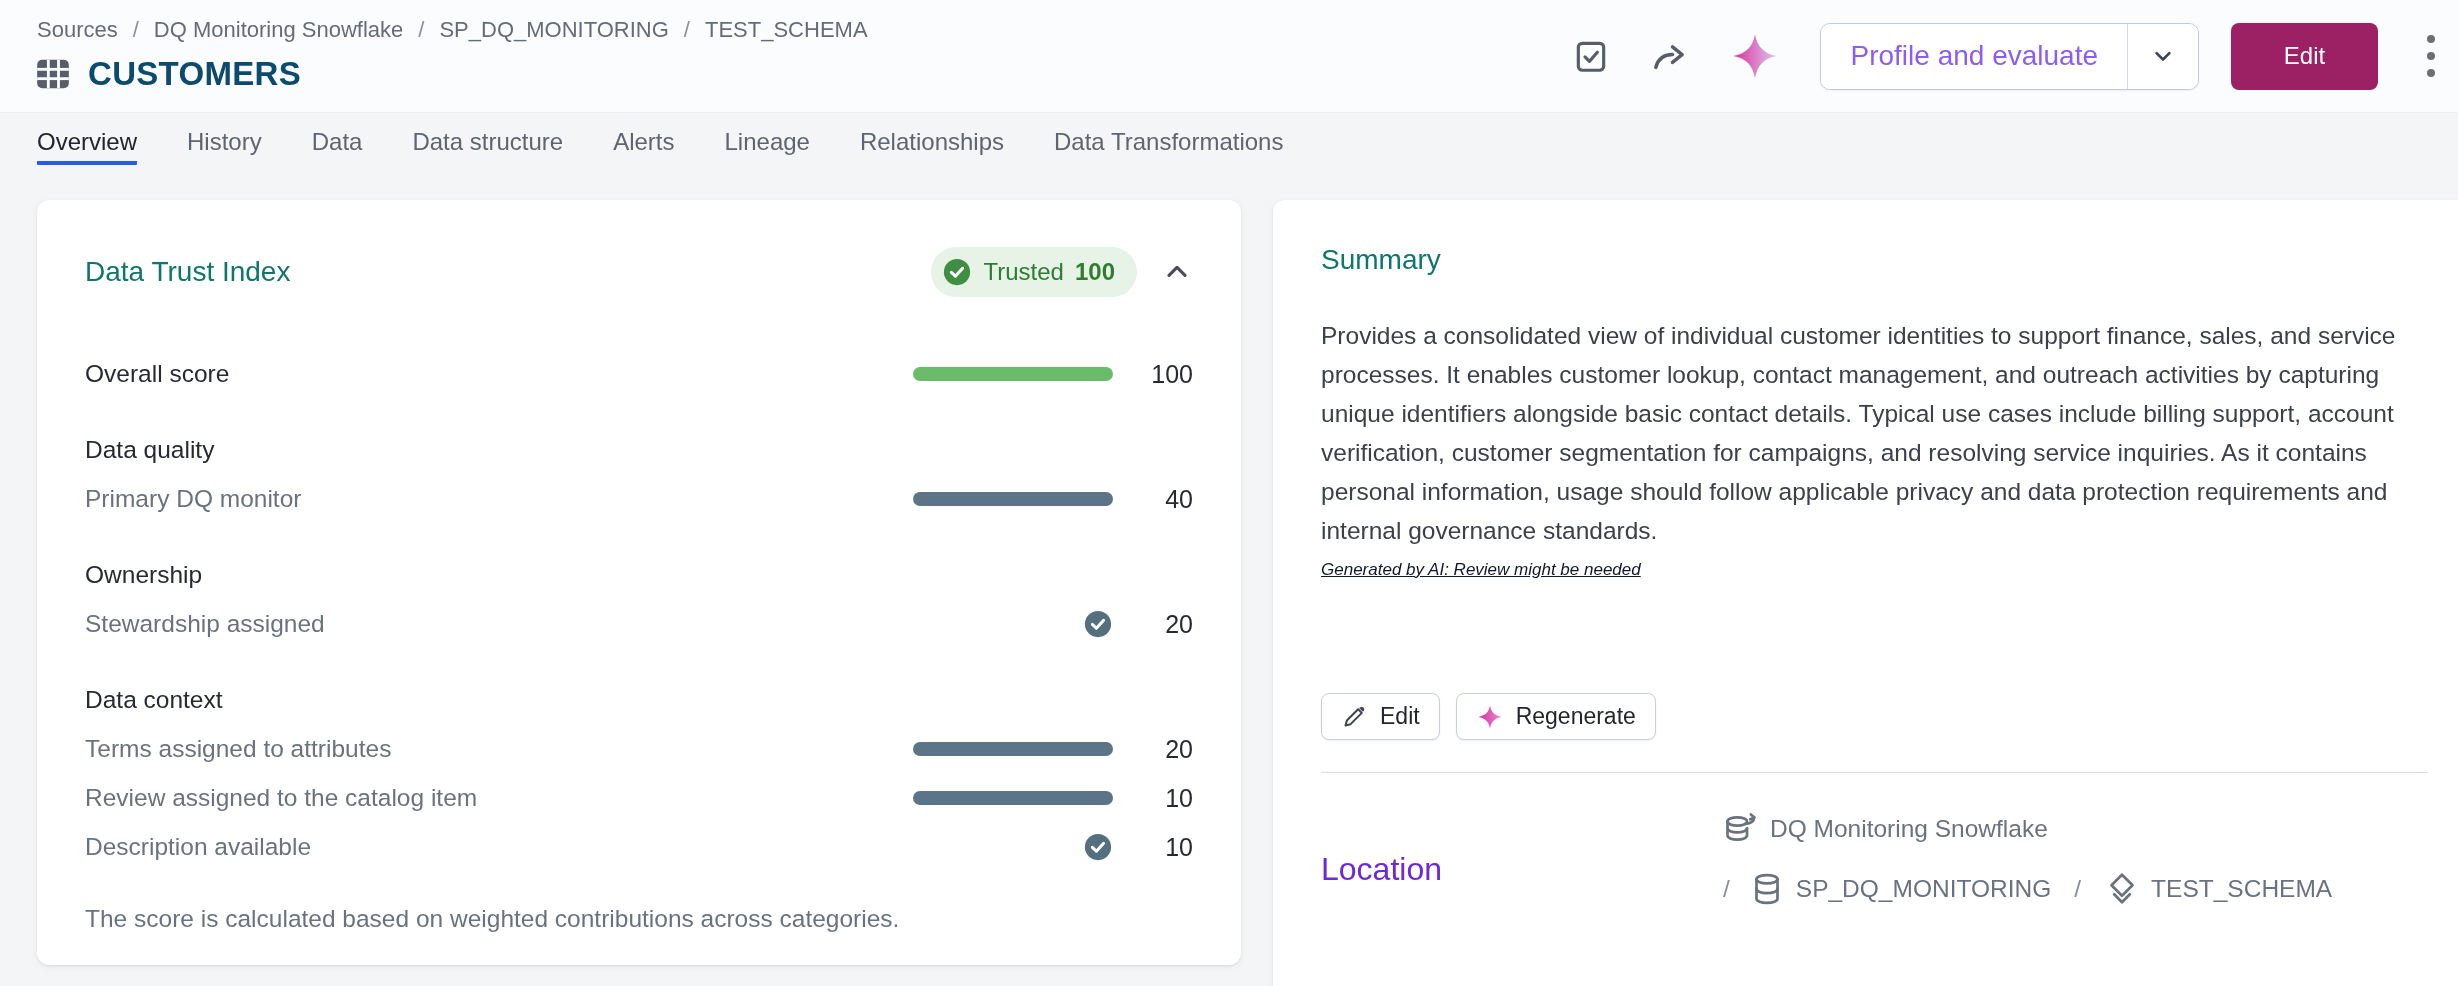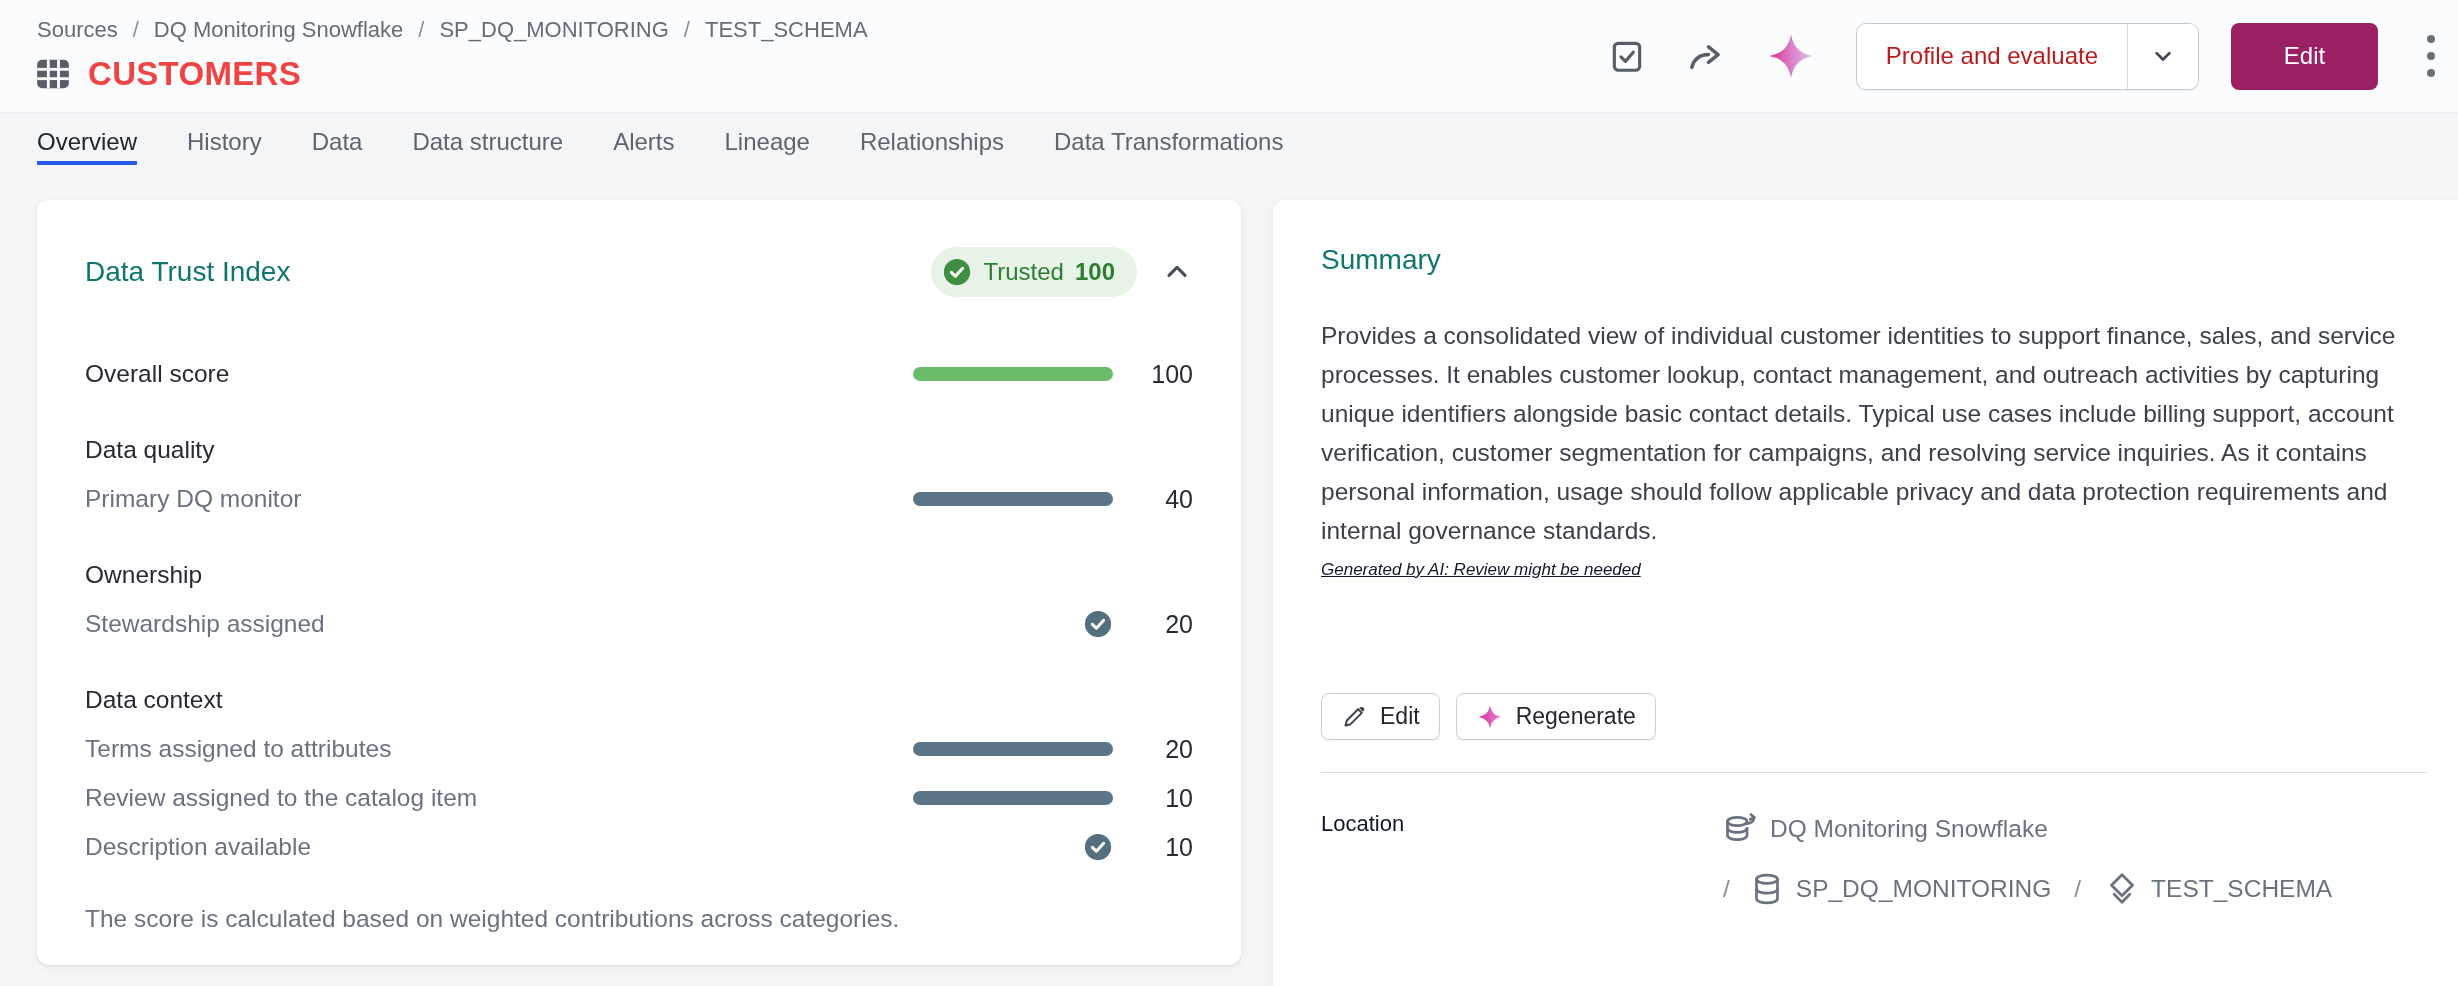"CUSTOMERS" .title-row h1 { color: #ef4444 -> #0c4a6e }
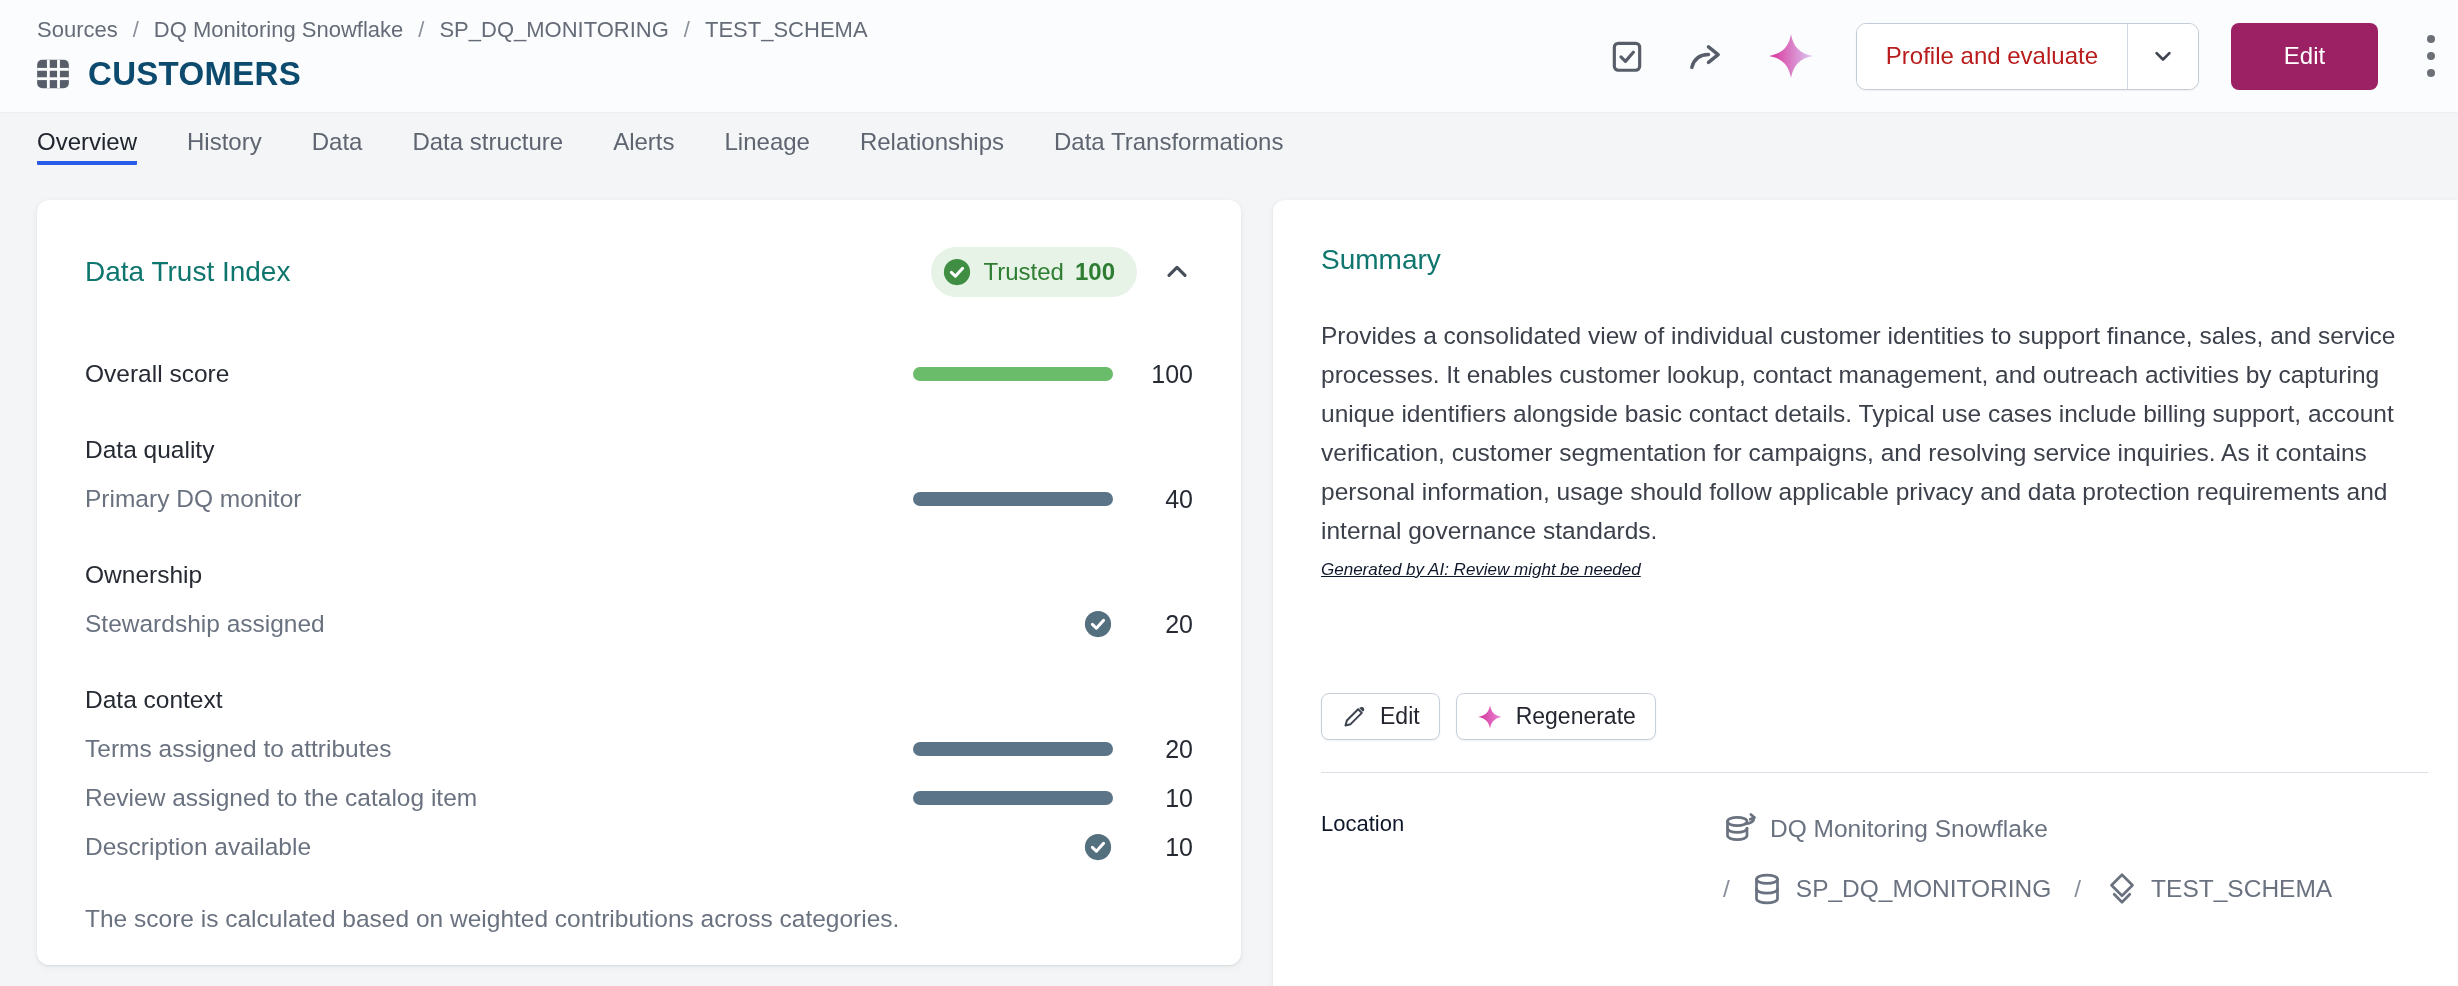"Profile and evaluate" .split-btn .main { color: #b91c1c -> #8b5cf6; font-size: 24px -> 28px }
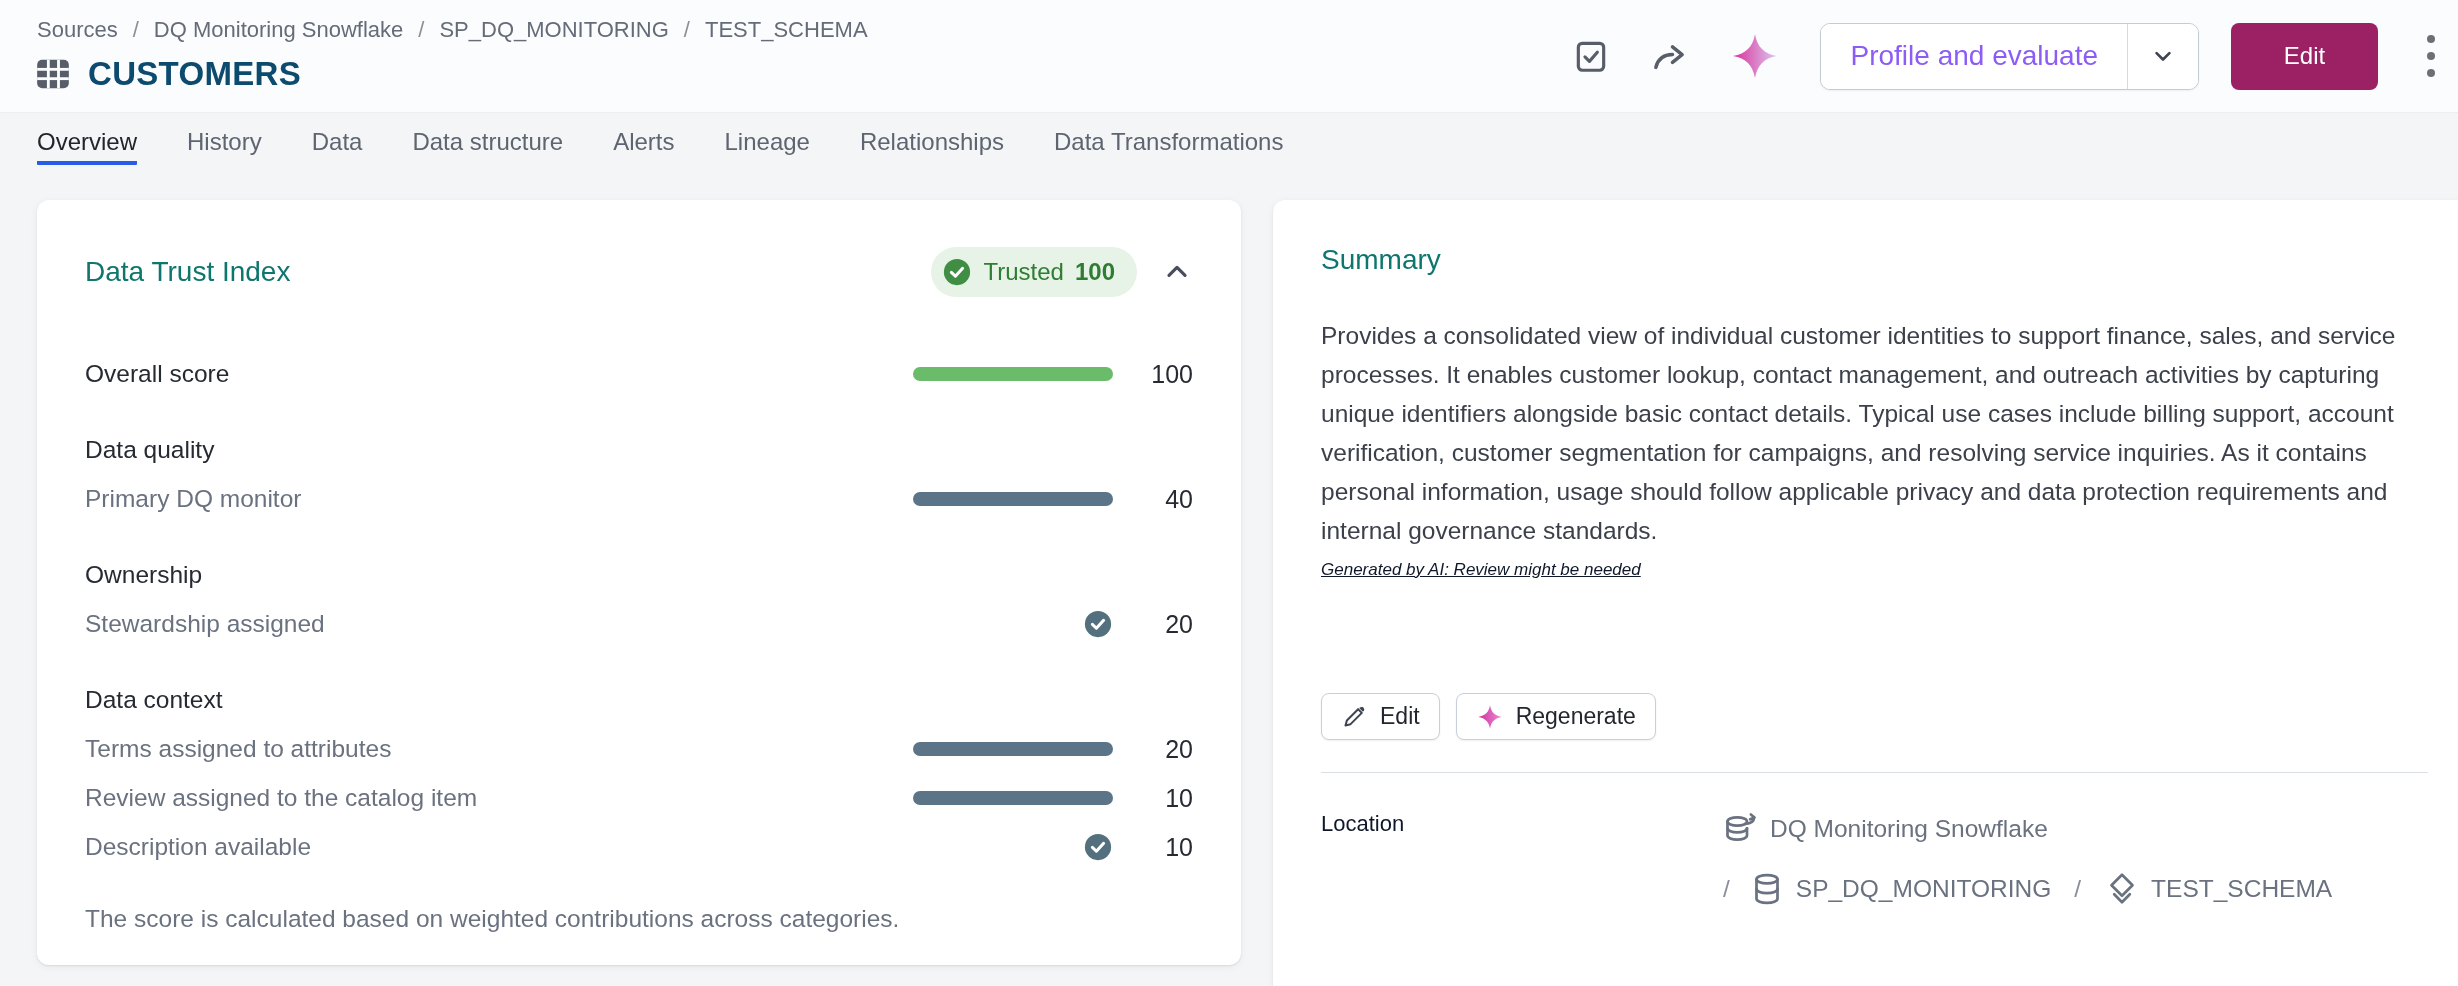"Location" .location .loc-label { color: #0f172a -> #6d28d9; font-size: 22px -> 32px; margin-top: none -> 40px }
